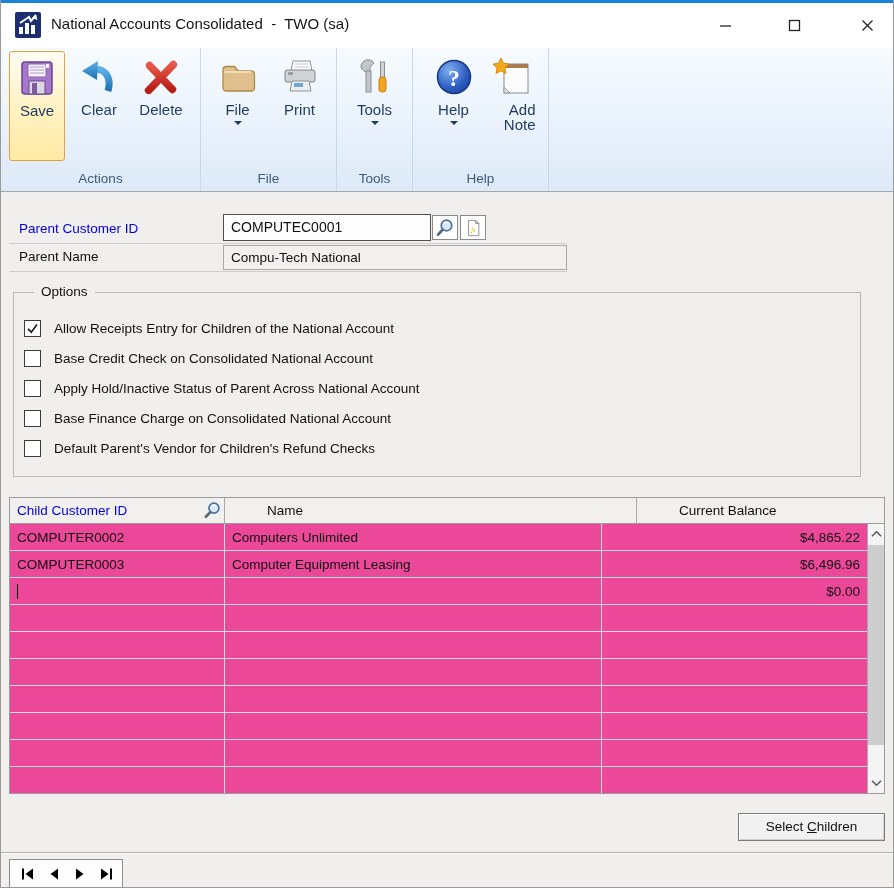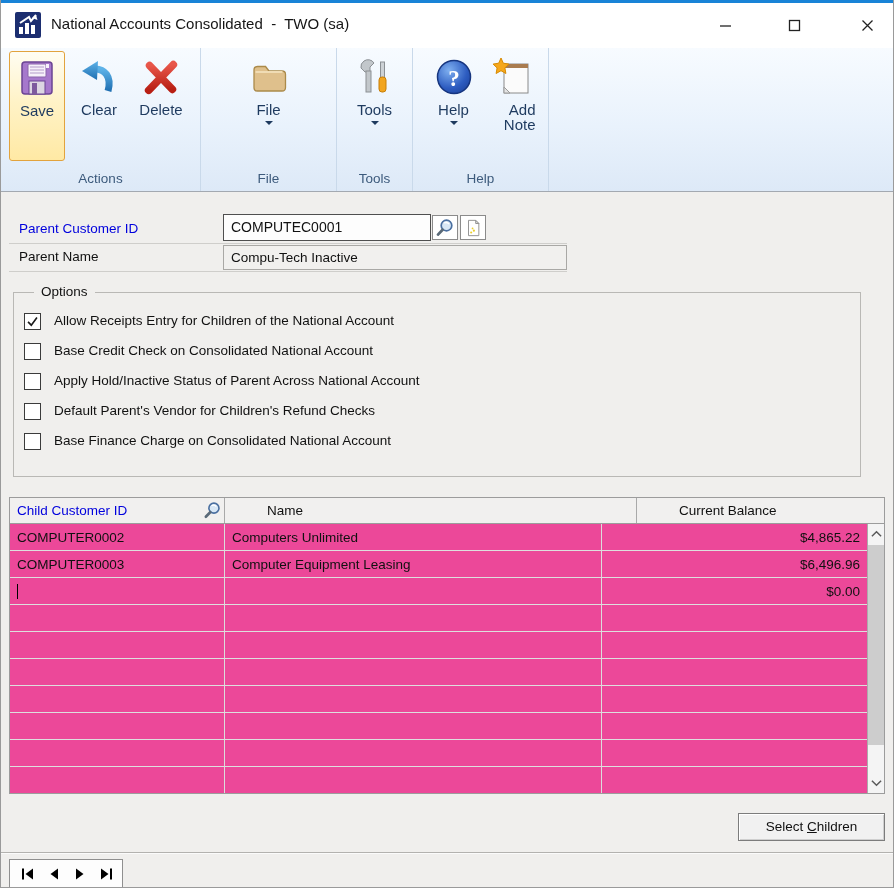"Print" div.rbtn { html: none -> <div> <span> <svg> <polygon></polygon> <line></line> <line></line> <rect></rect> <rect></rect> <polygon></polygon> <rect></rect> </svg> </span> <span>Print</span> </div> }
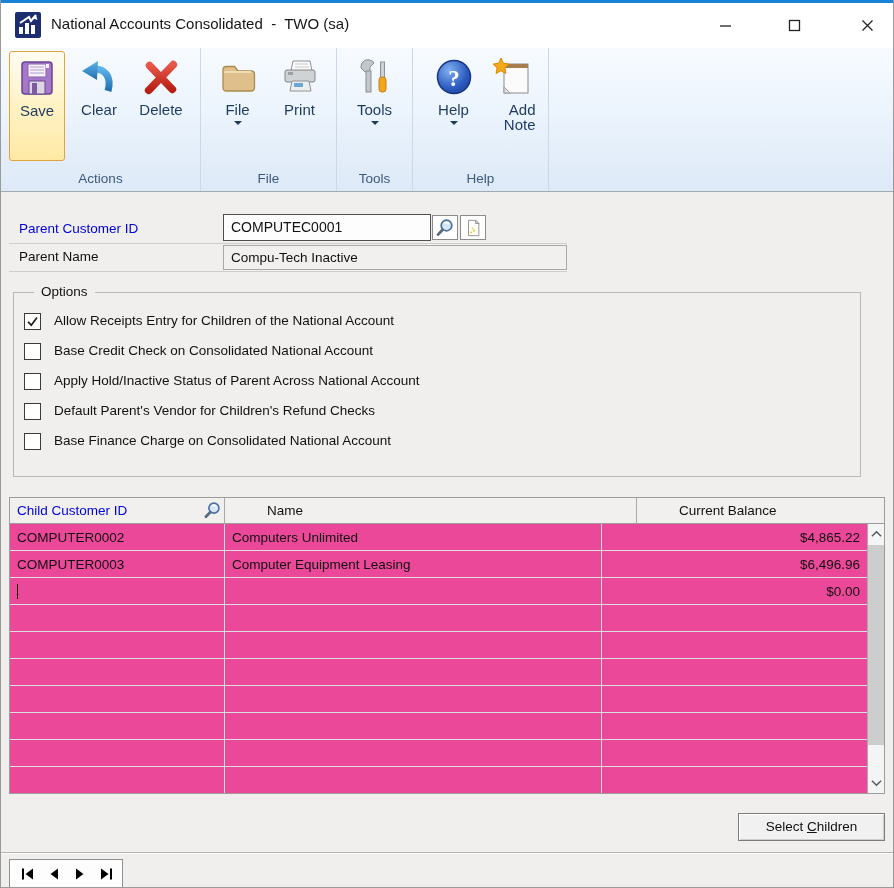"Compu-Tech Inactive" div.fld-pname { text: Inactive -> National }
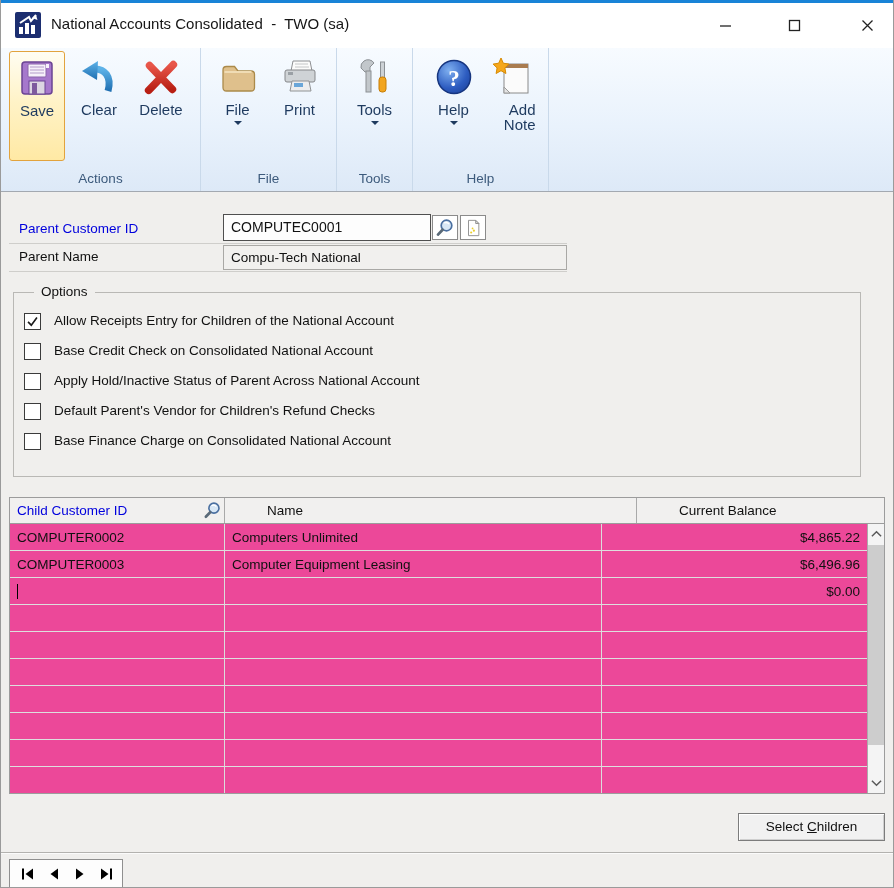"Allow Receipts Entry for Children" .opt { align-items: none -> center }
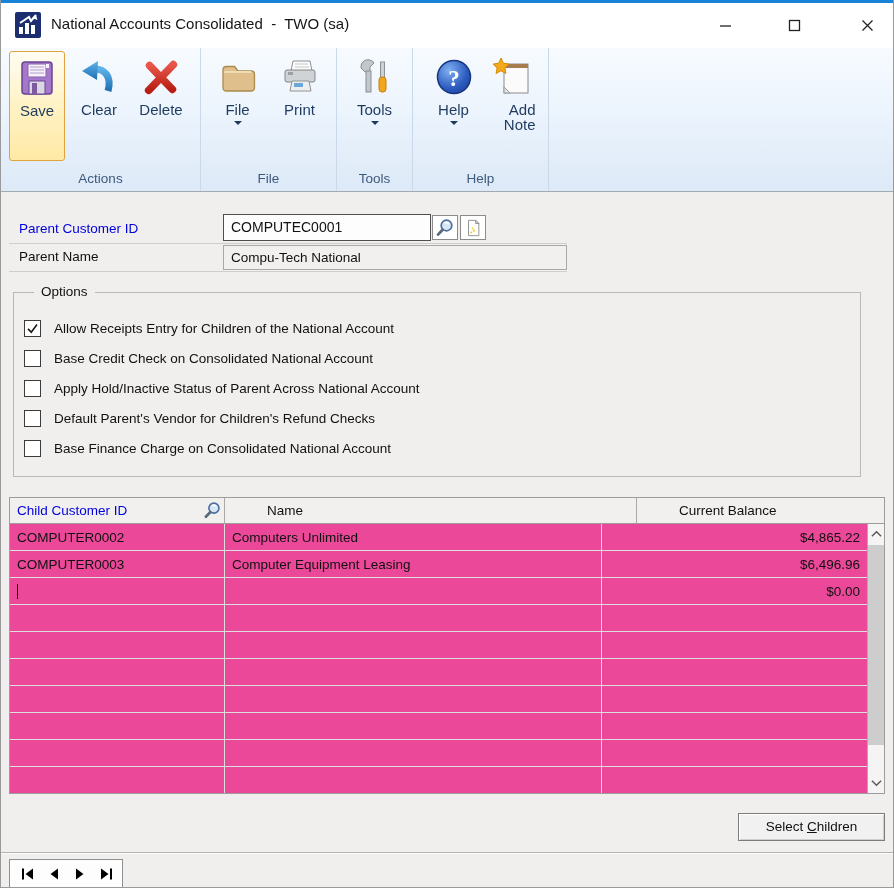"Default Parent's Vendor for Children's" div.opt { order: before "Base Finance Charge on Consolidated" -> after "Base Finance Charge on Consolidated" }
